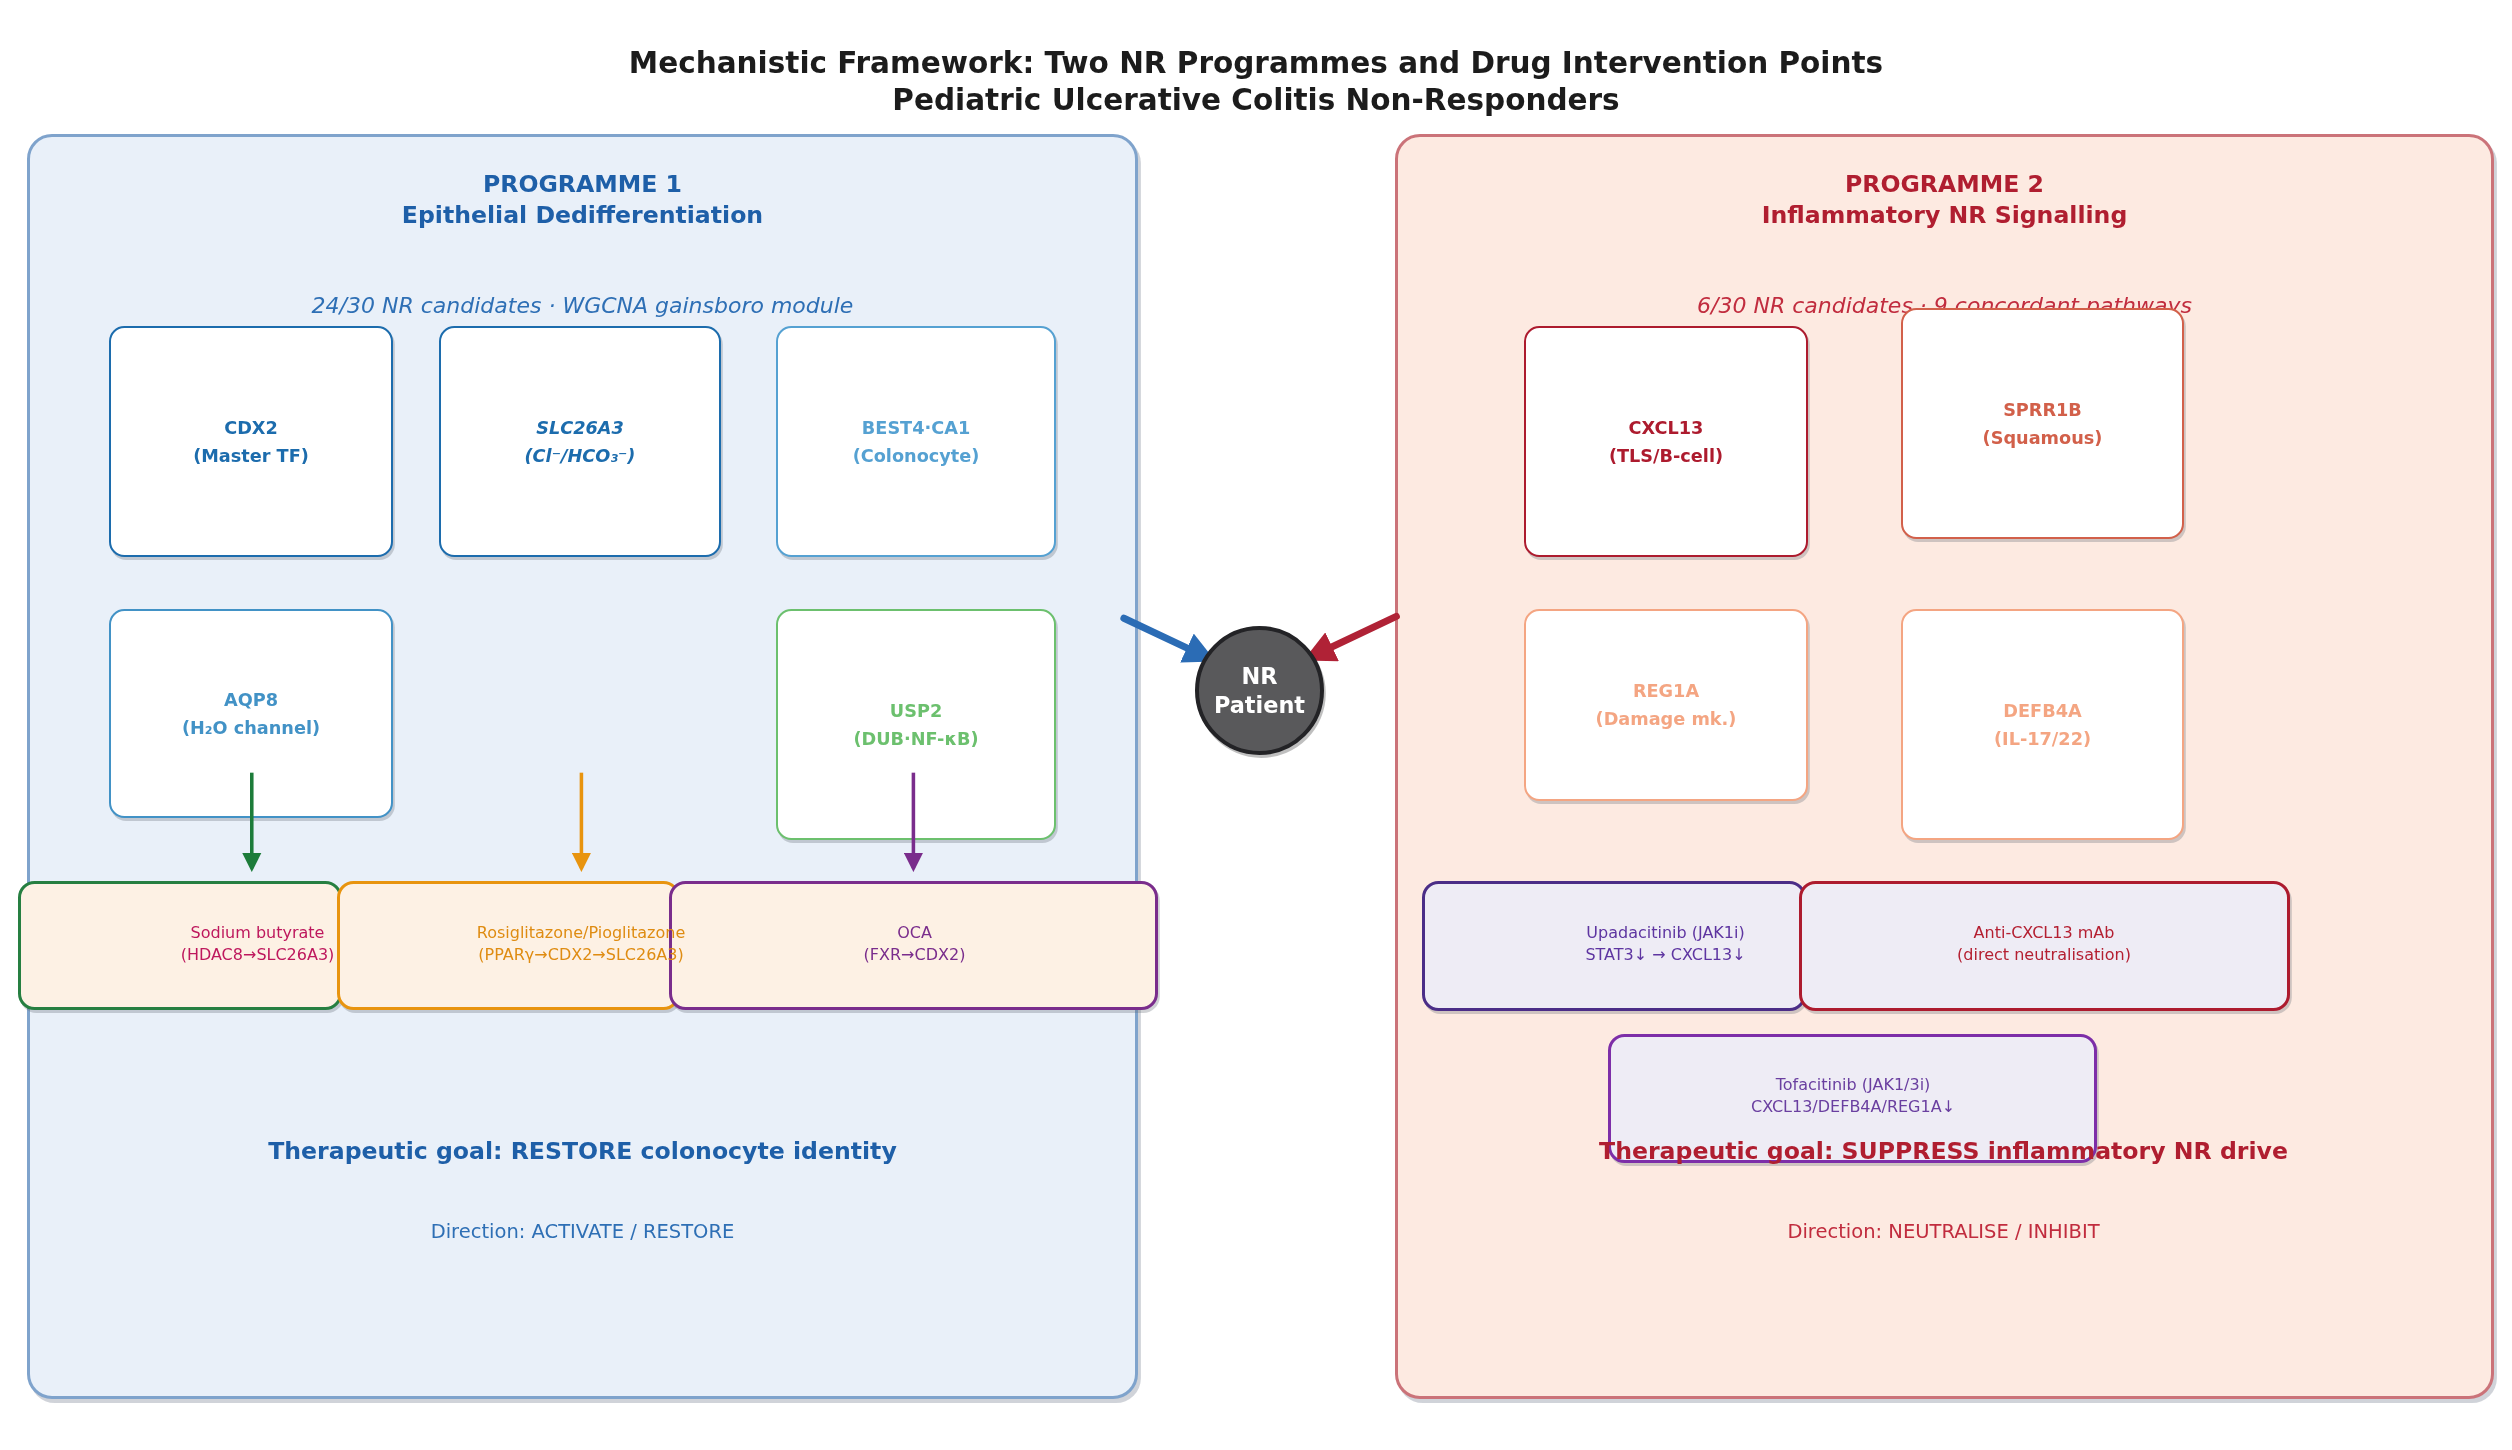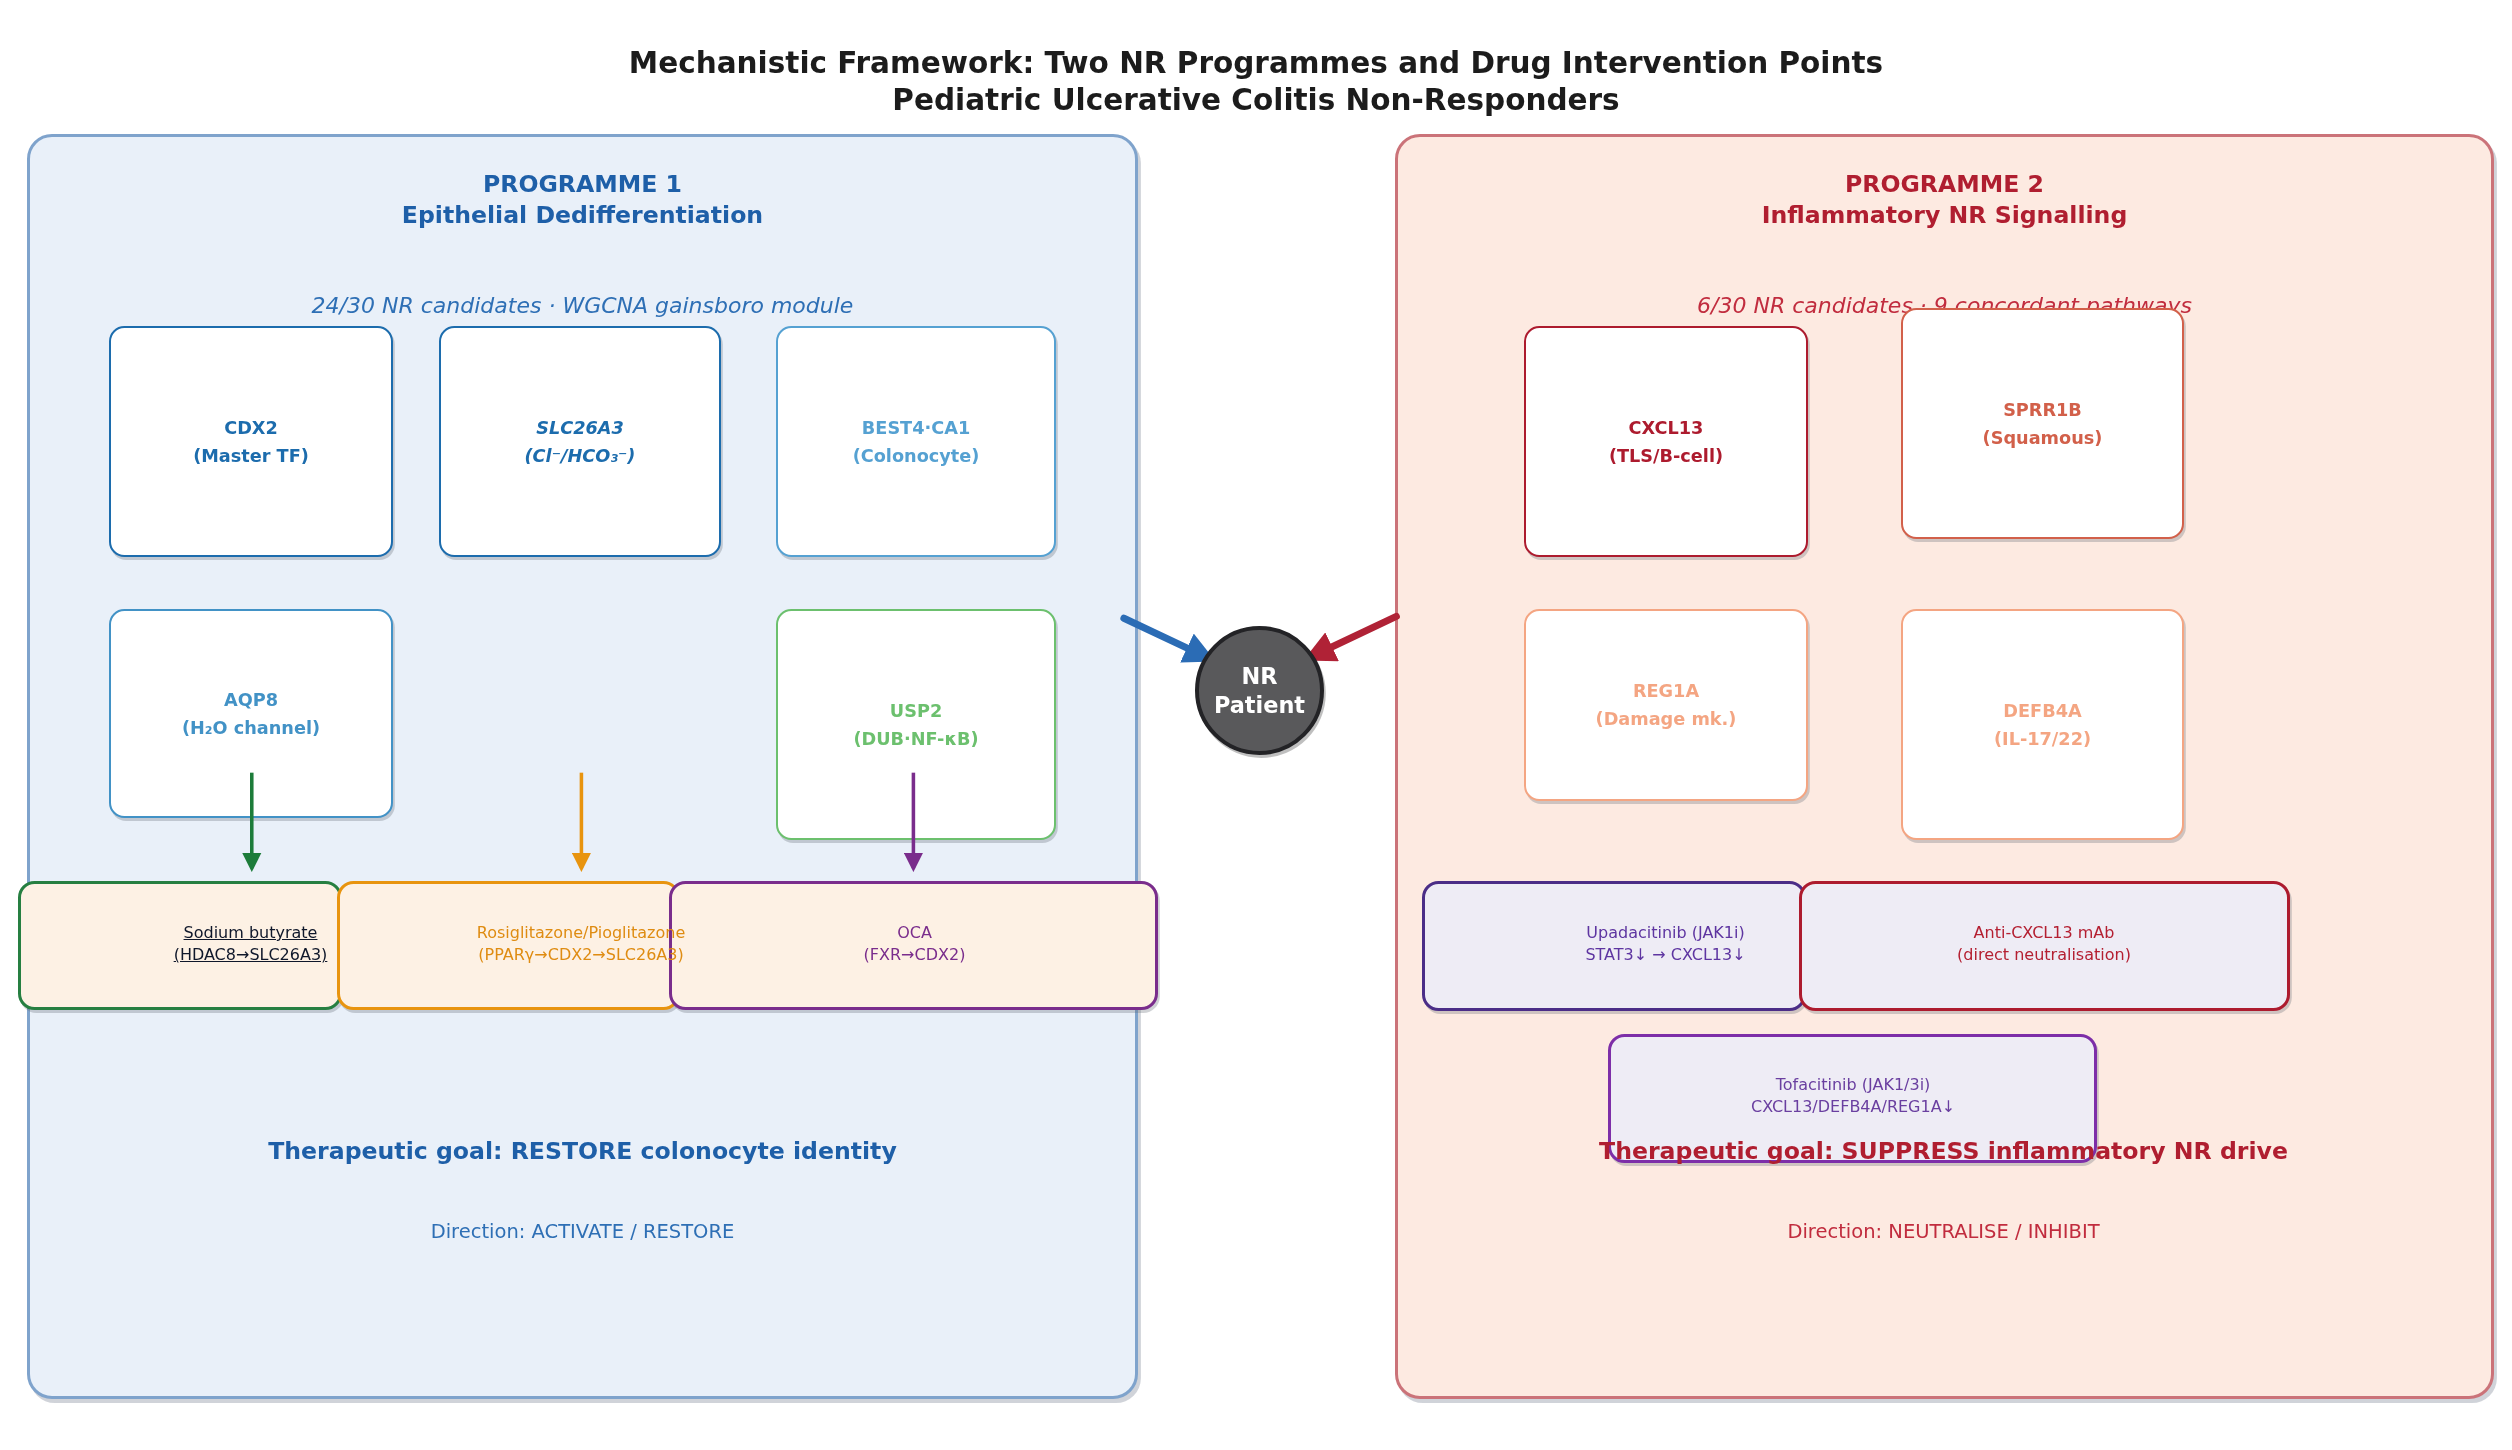"Sodium butyrate" div.abs { color: #0f172a -> #be185d; left: 103px -> 110px; text-decoration: underline -> none }
